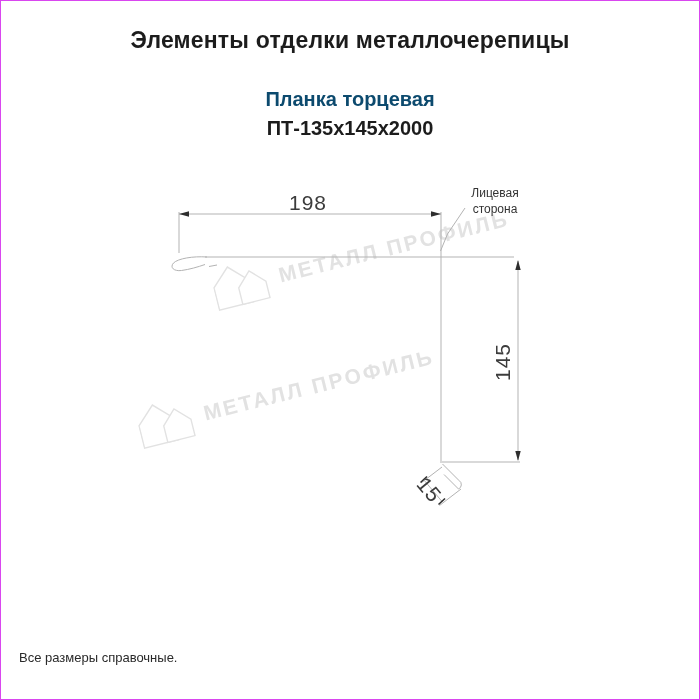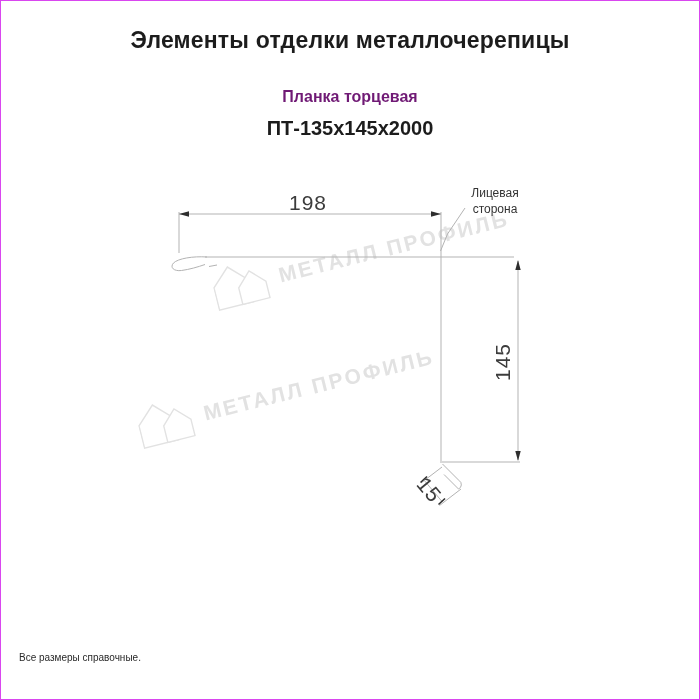"Планка торцевая" .product-name { color: #701a75 -> #0c4a6e; font-size: 16px -> 20px }
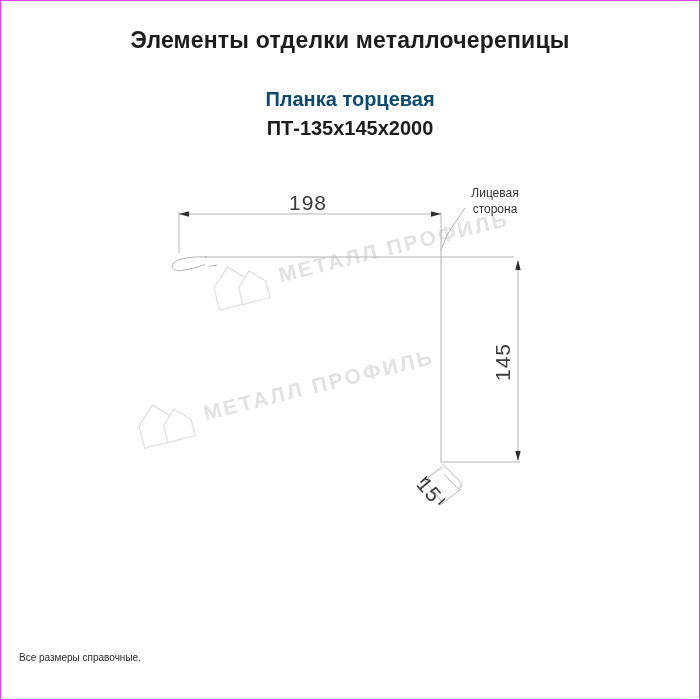"Все размеры справочные." .notes { font-size: 10px -> 13px }
